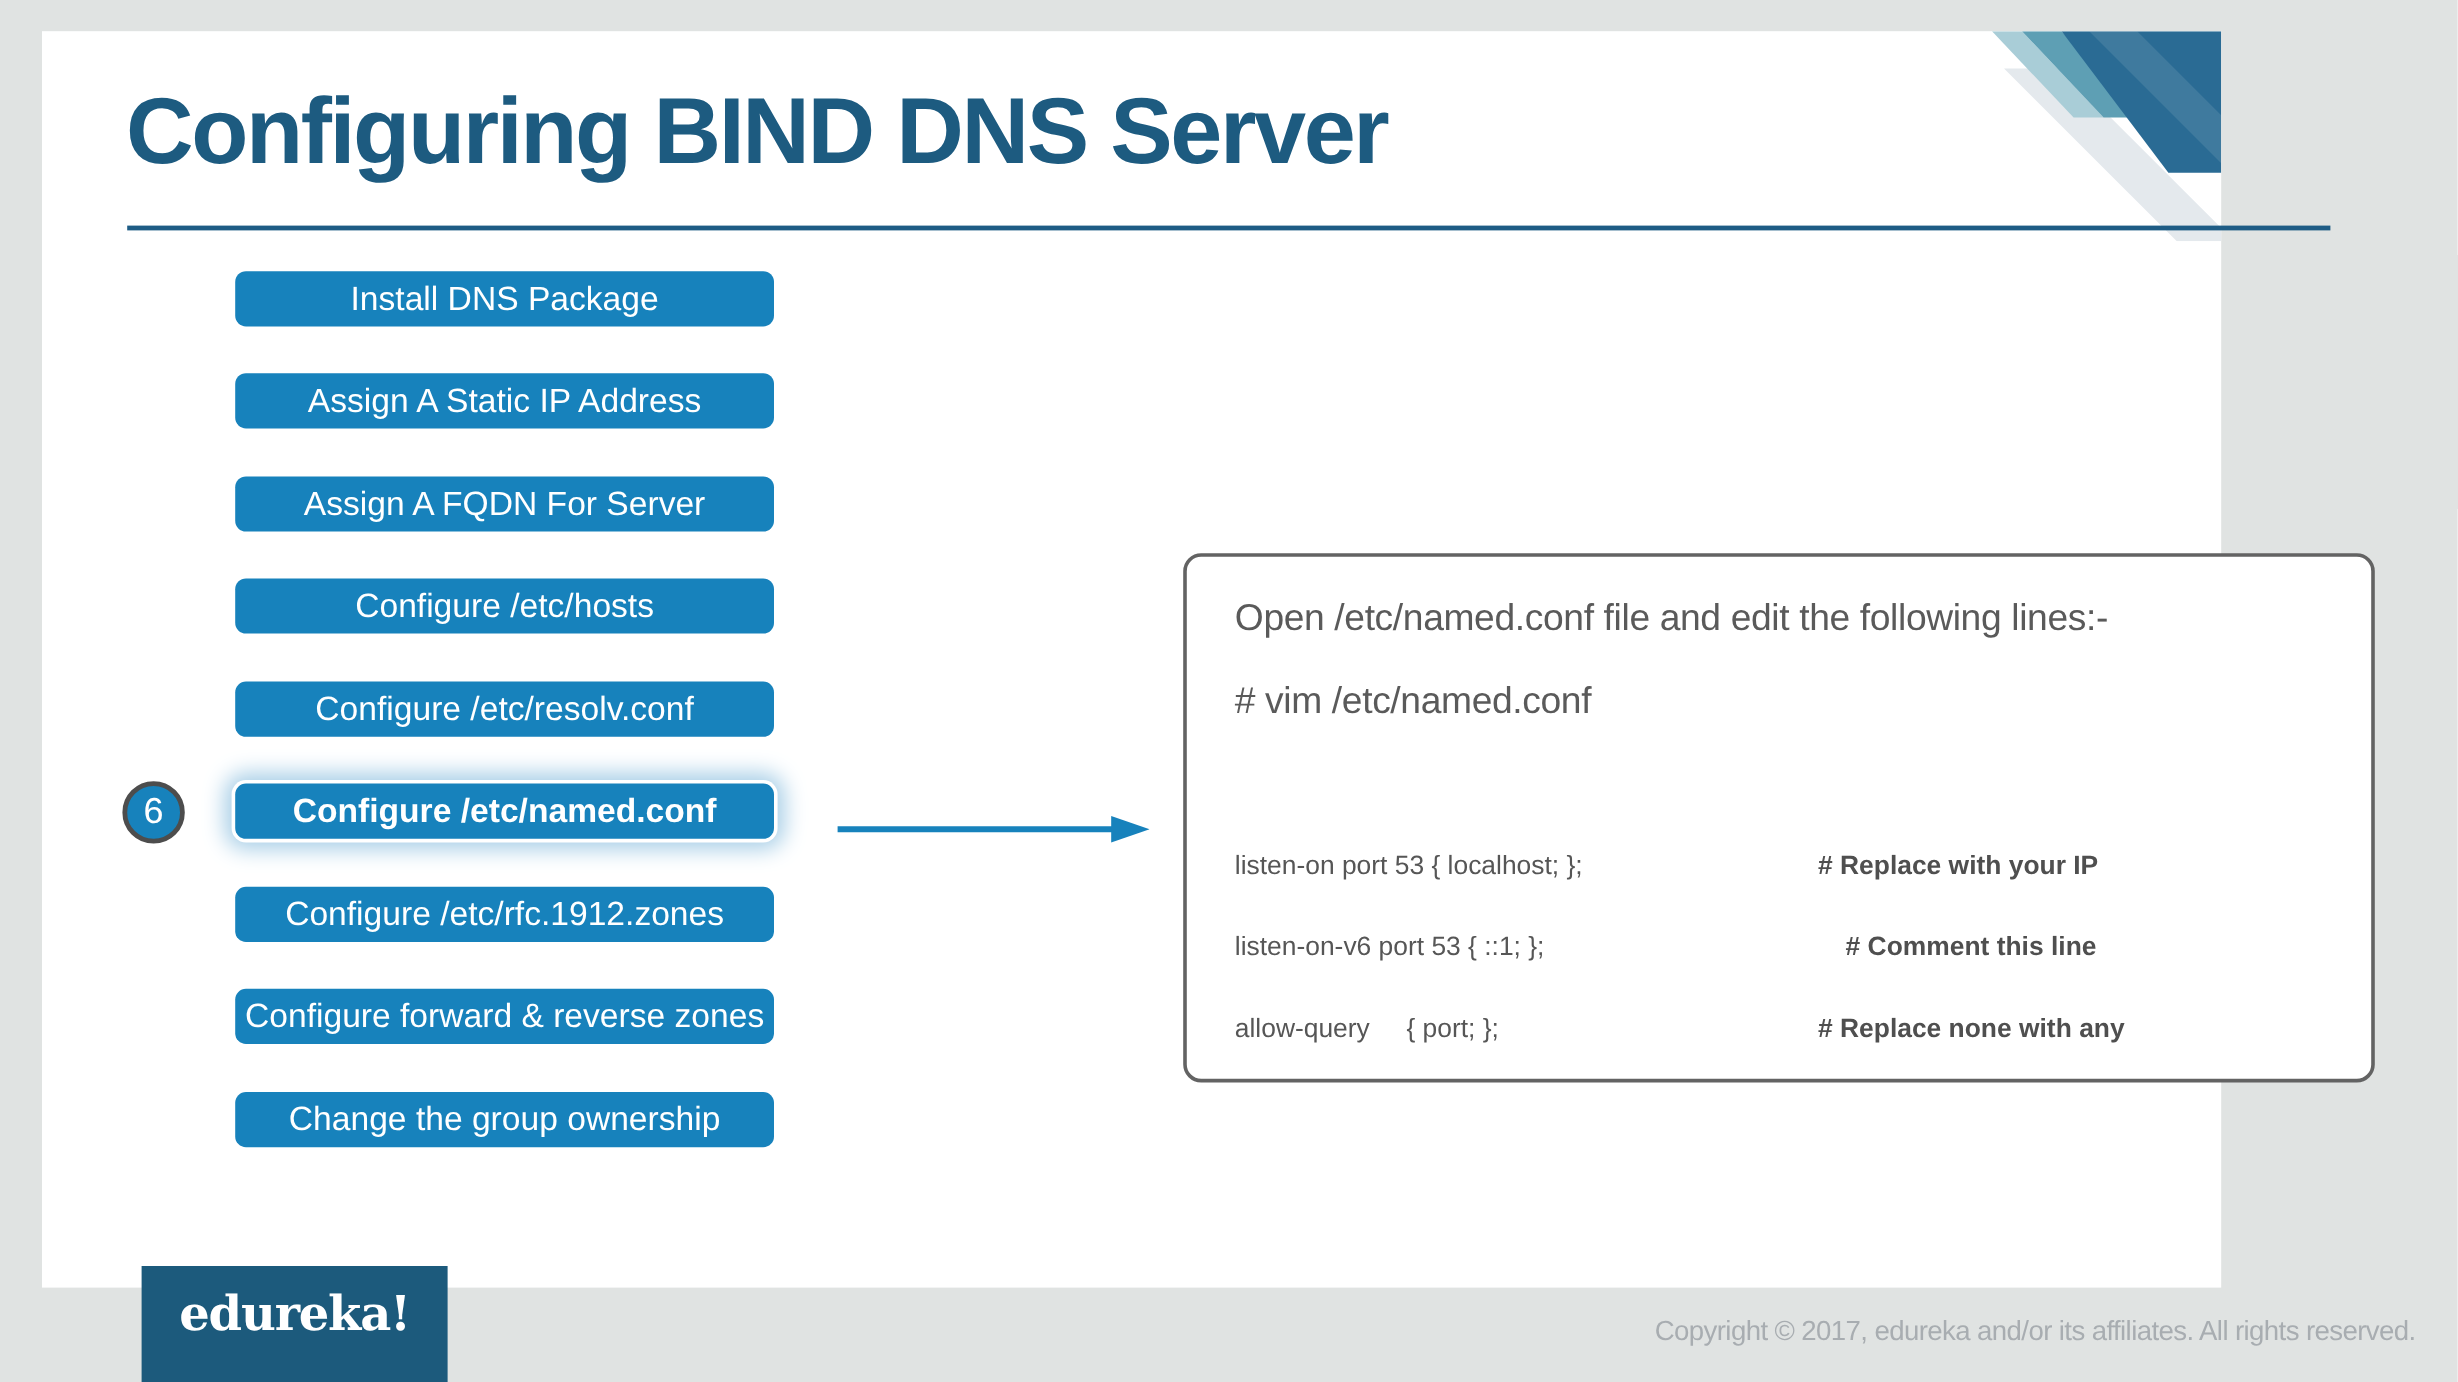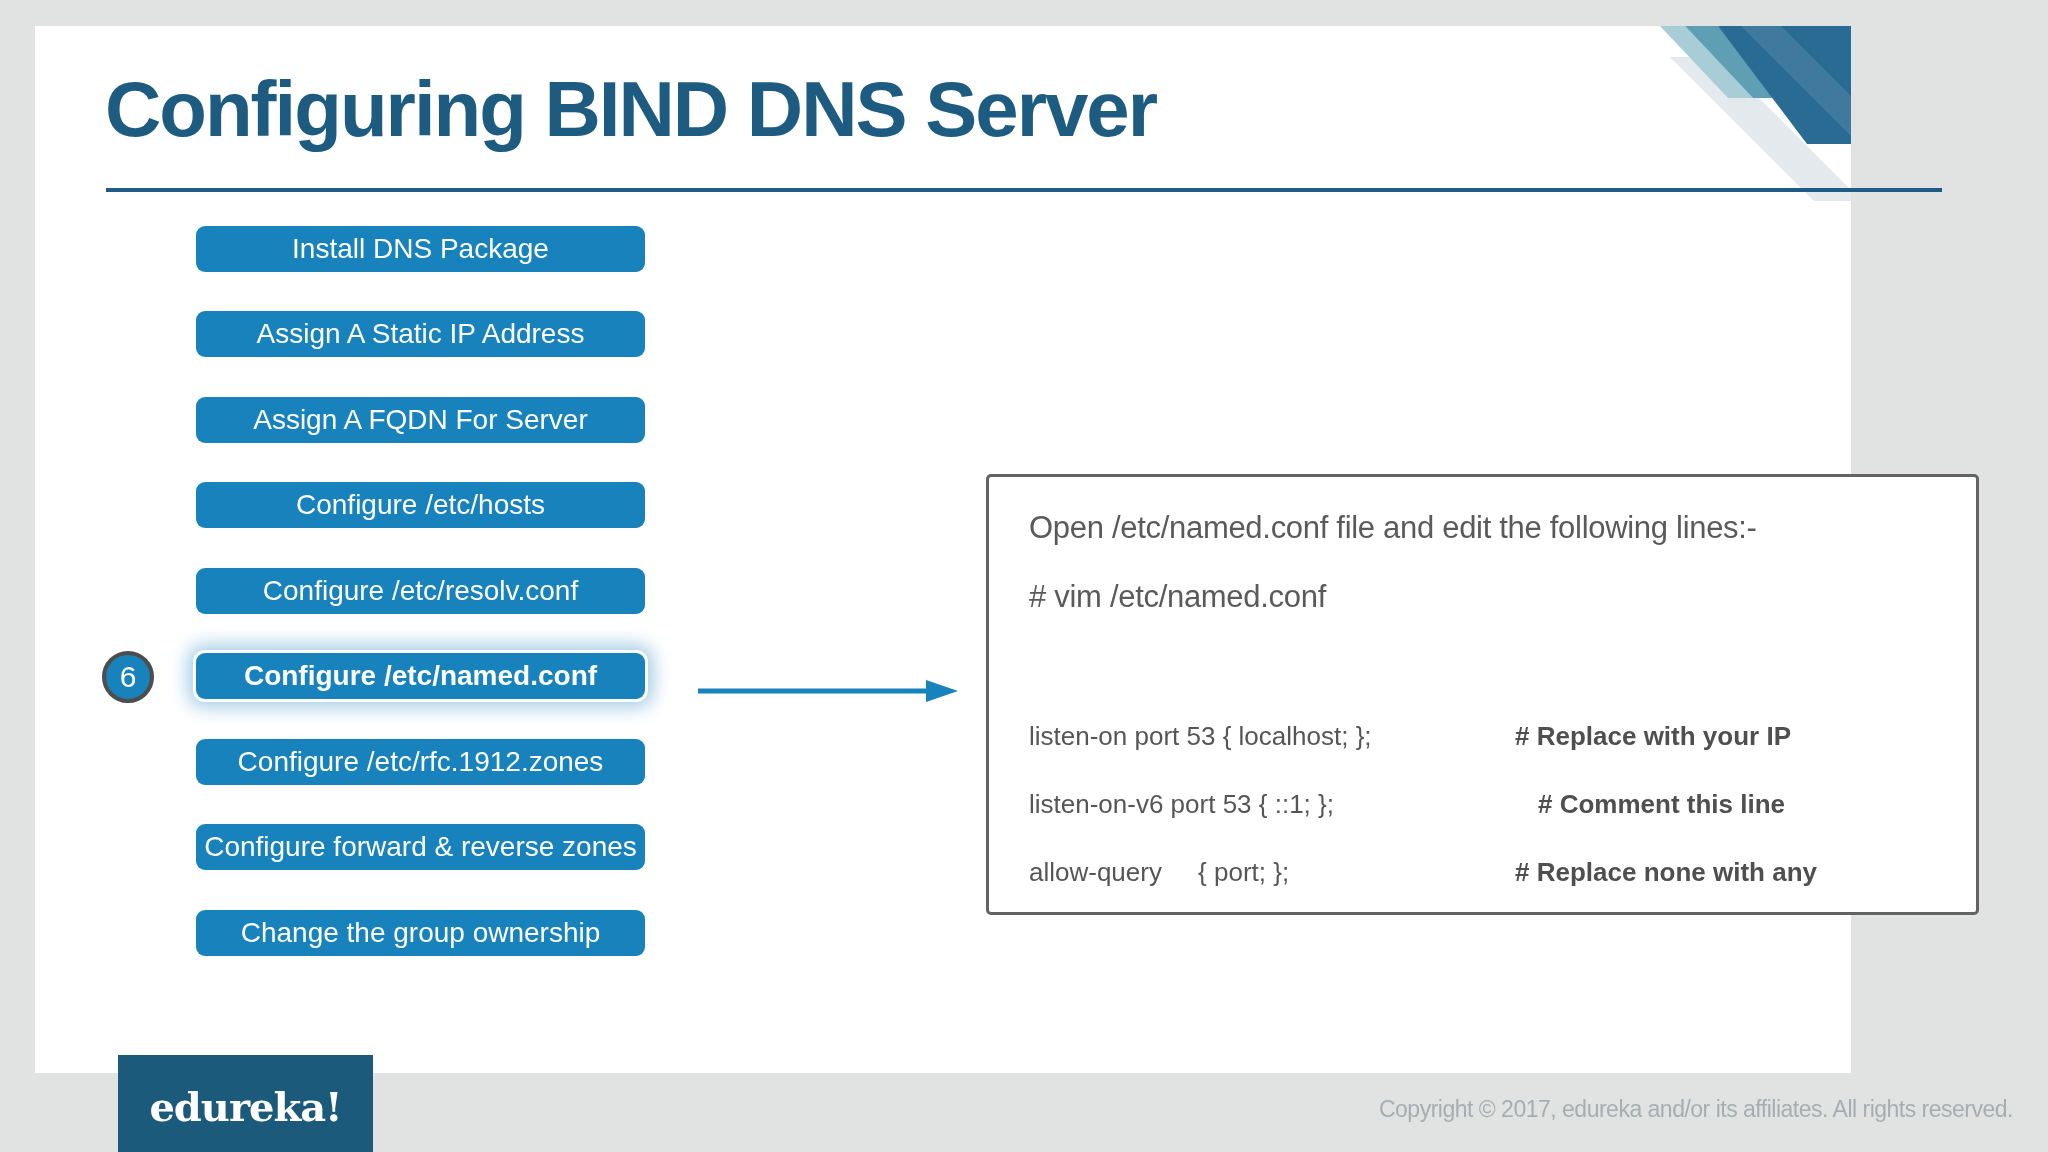"Open /etc/named.conf file and edit" .callout { border-radius: 5px -> 15px; top: 448px -> 435px }
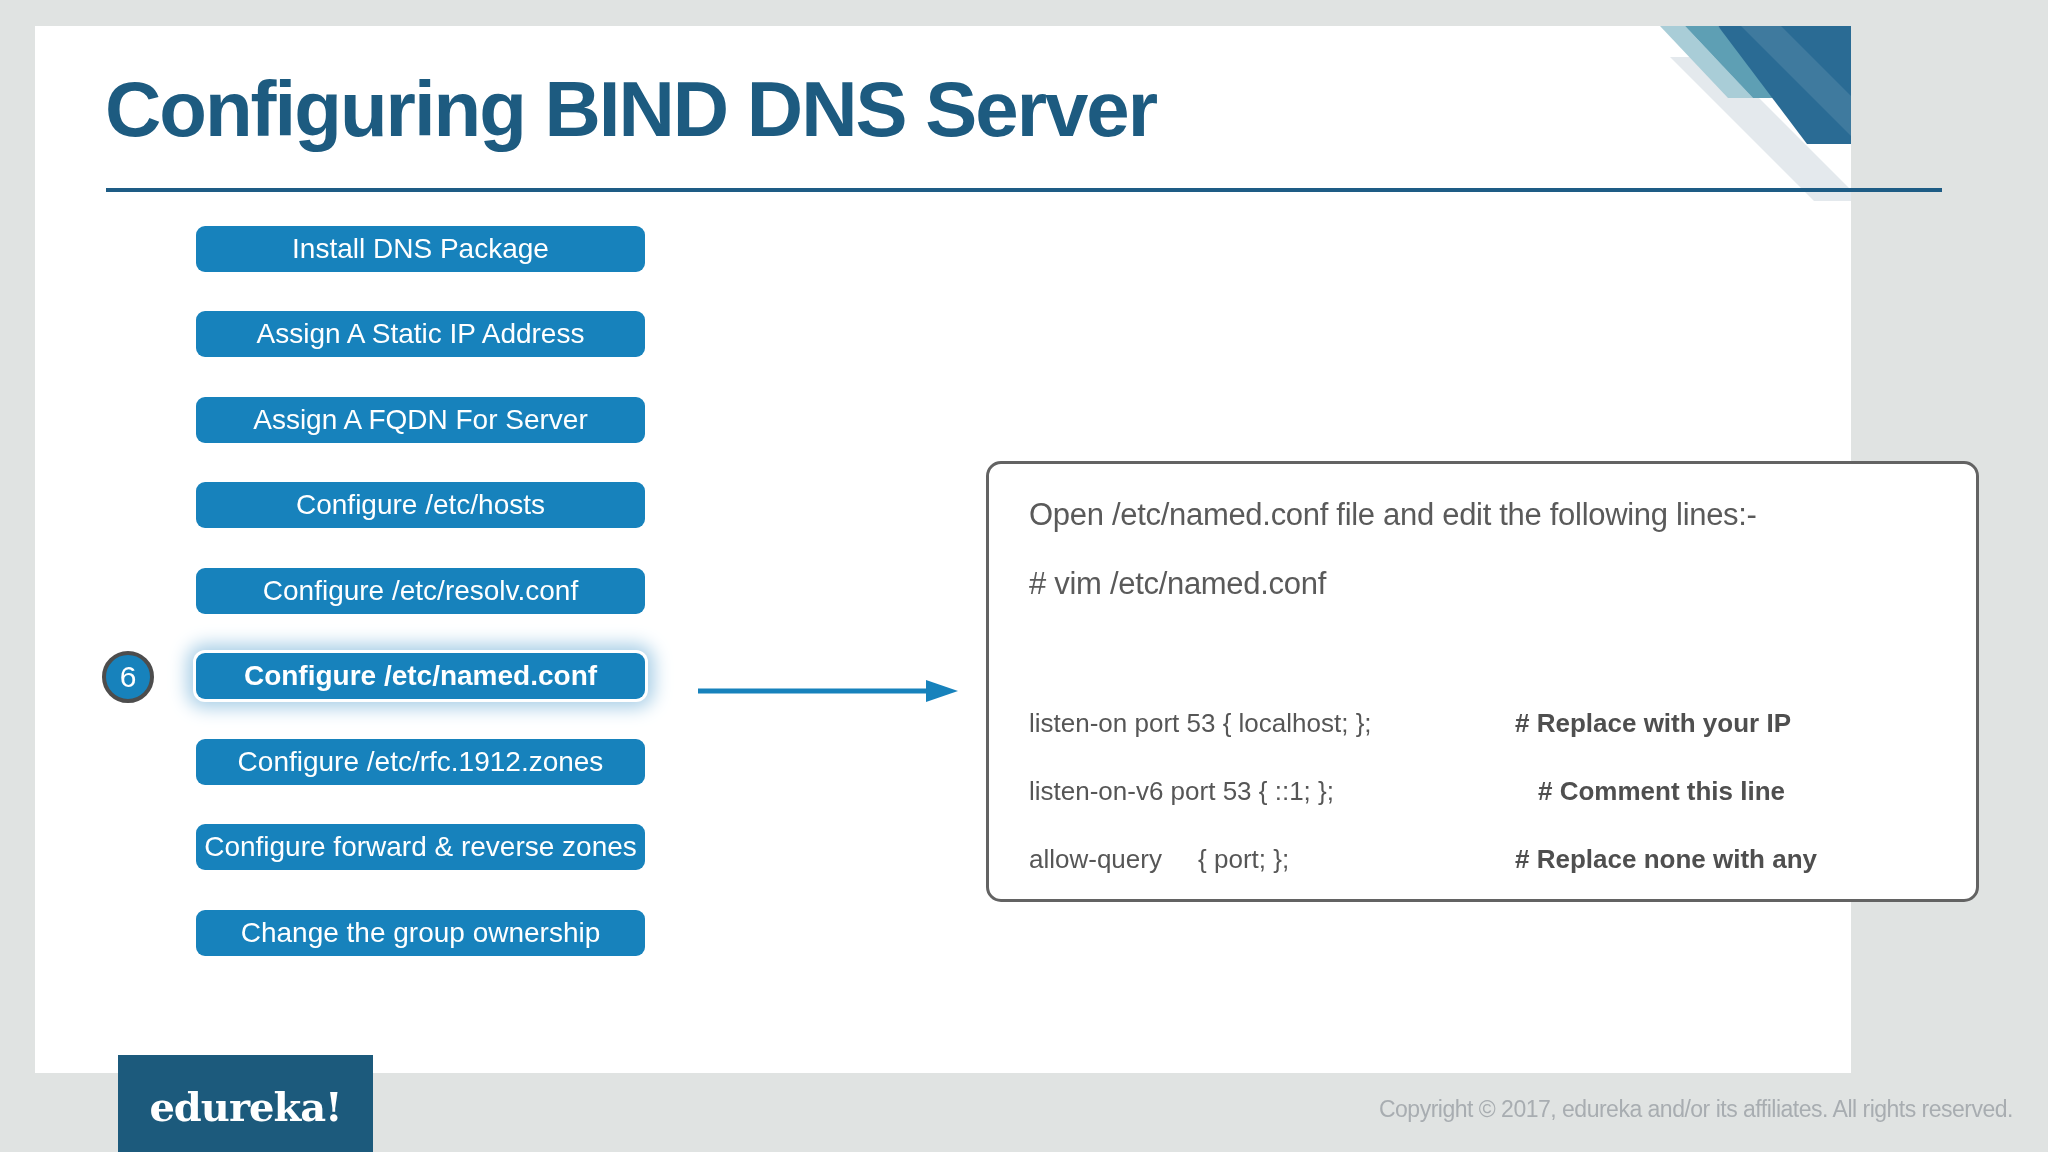"listen-on port 53 { localhost;" .code-row { font-size: 26px -> 22px }
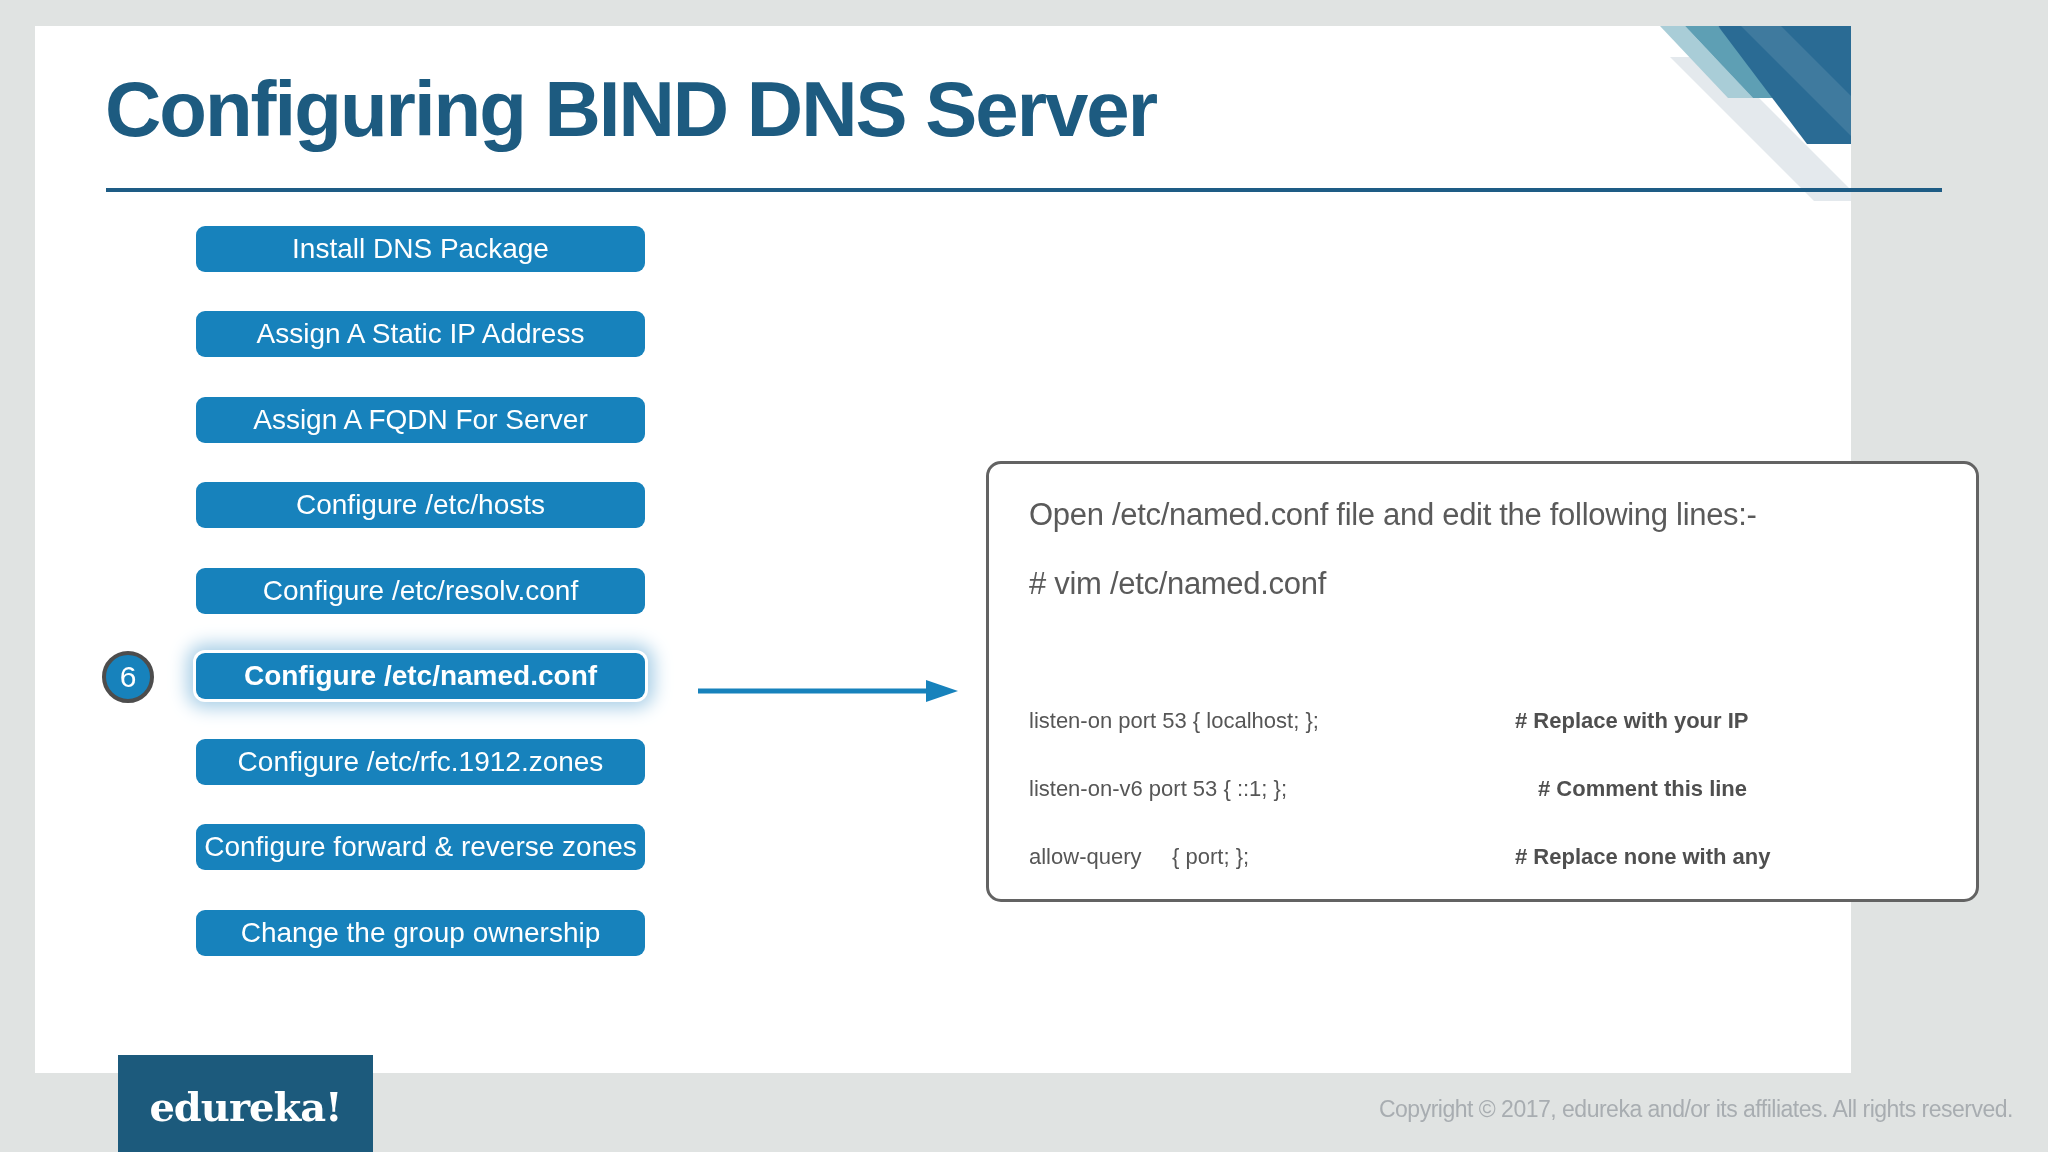"edureka!" .logo { padding-top: 28px -> 16px }
